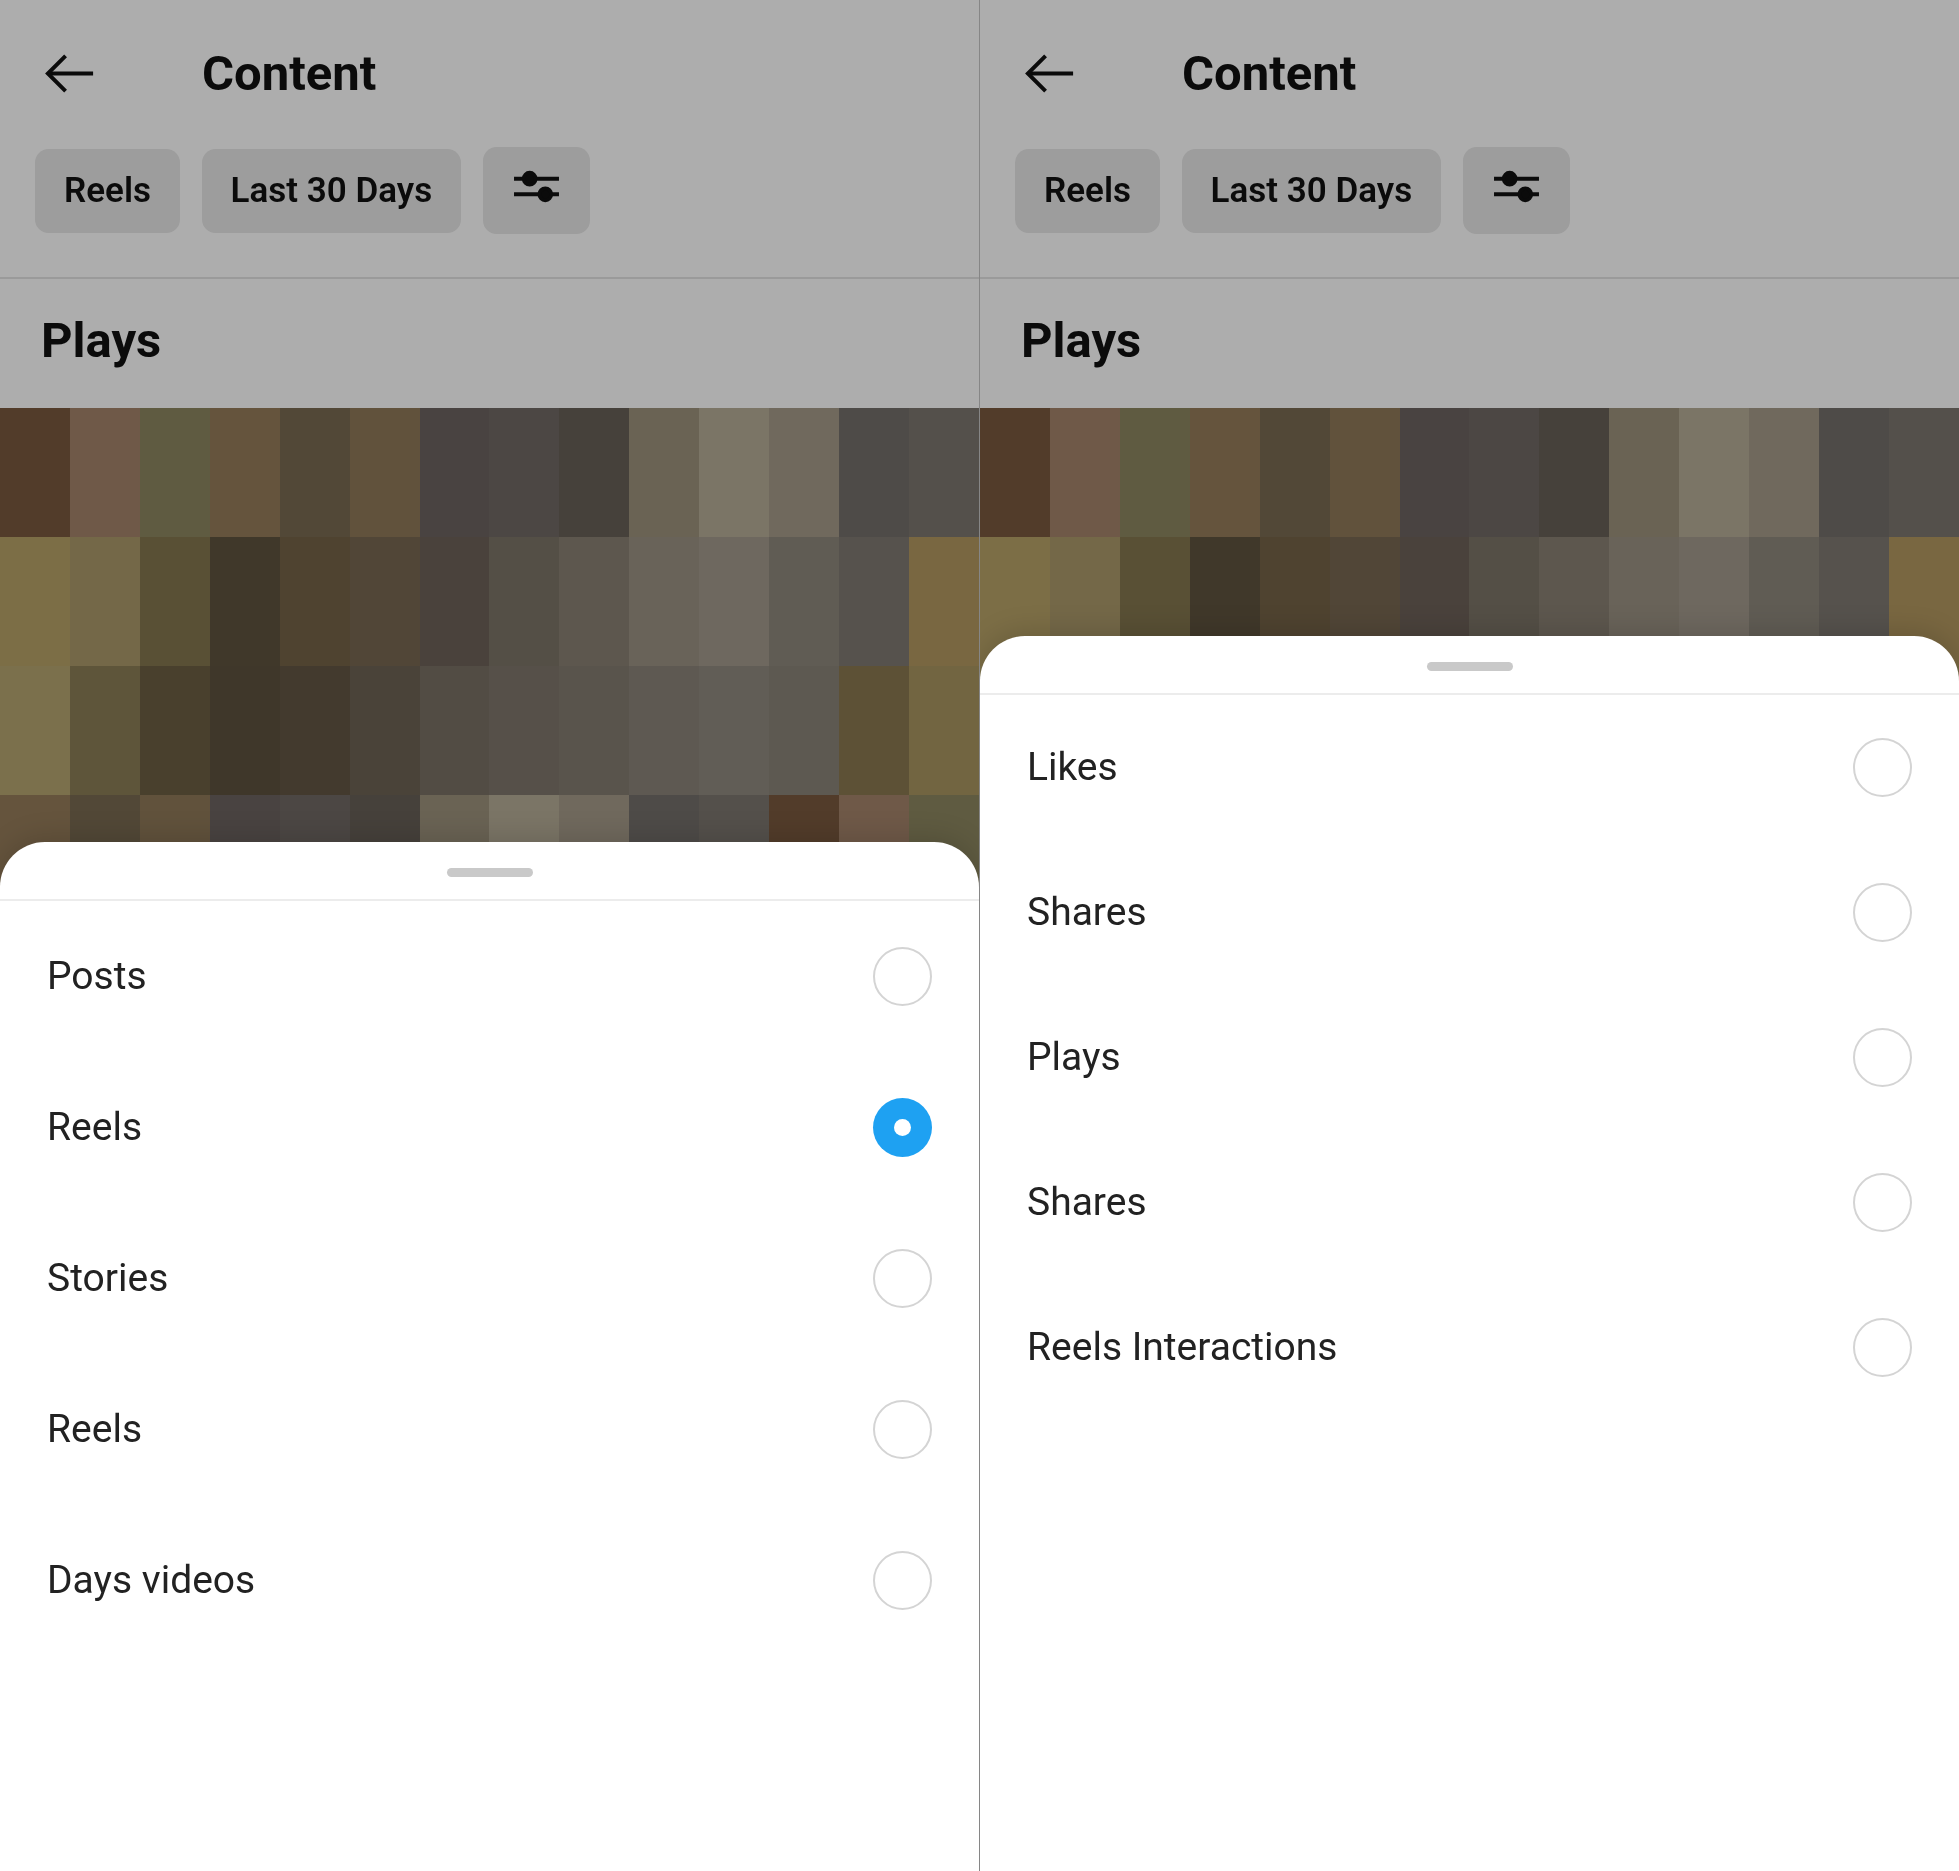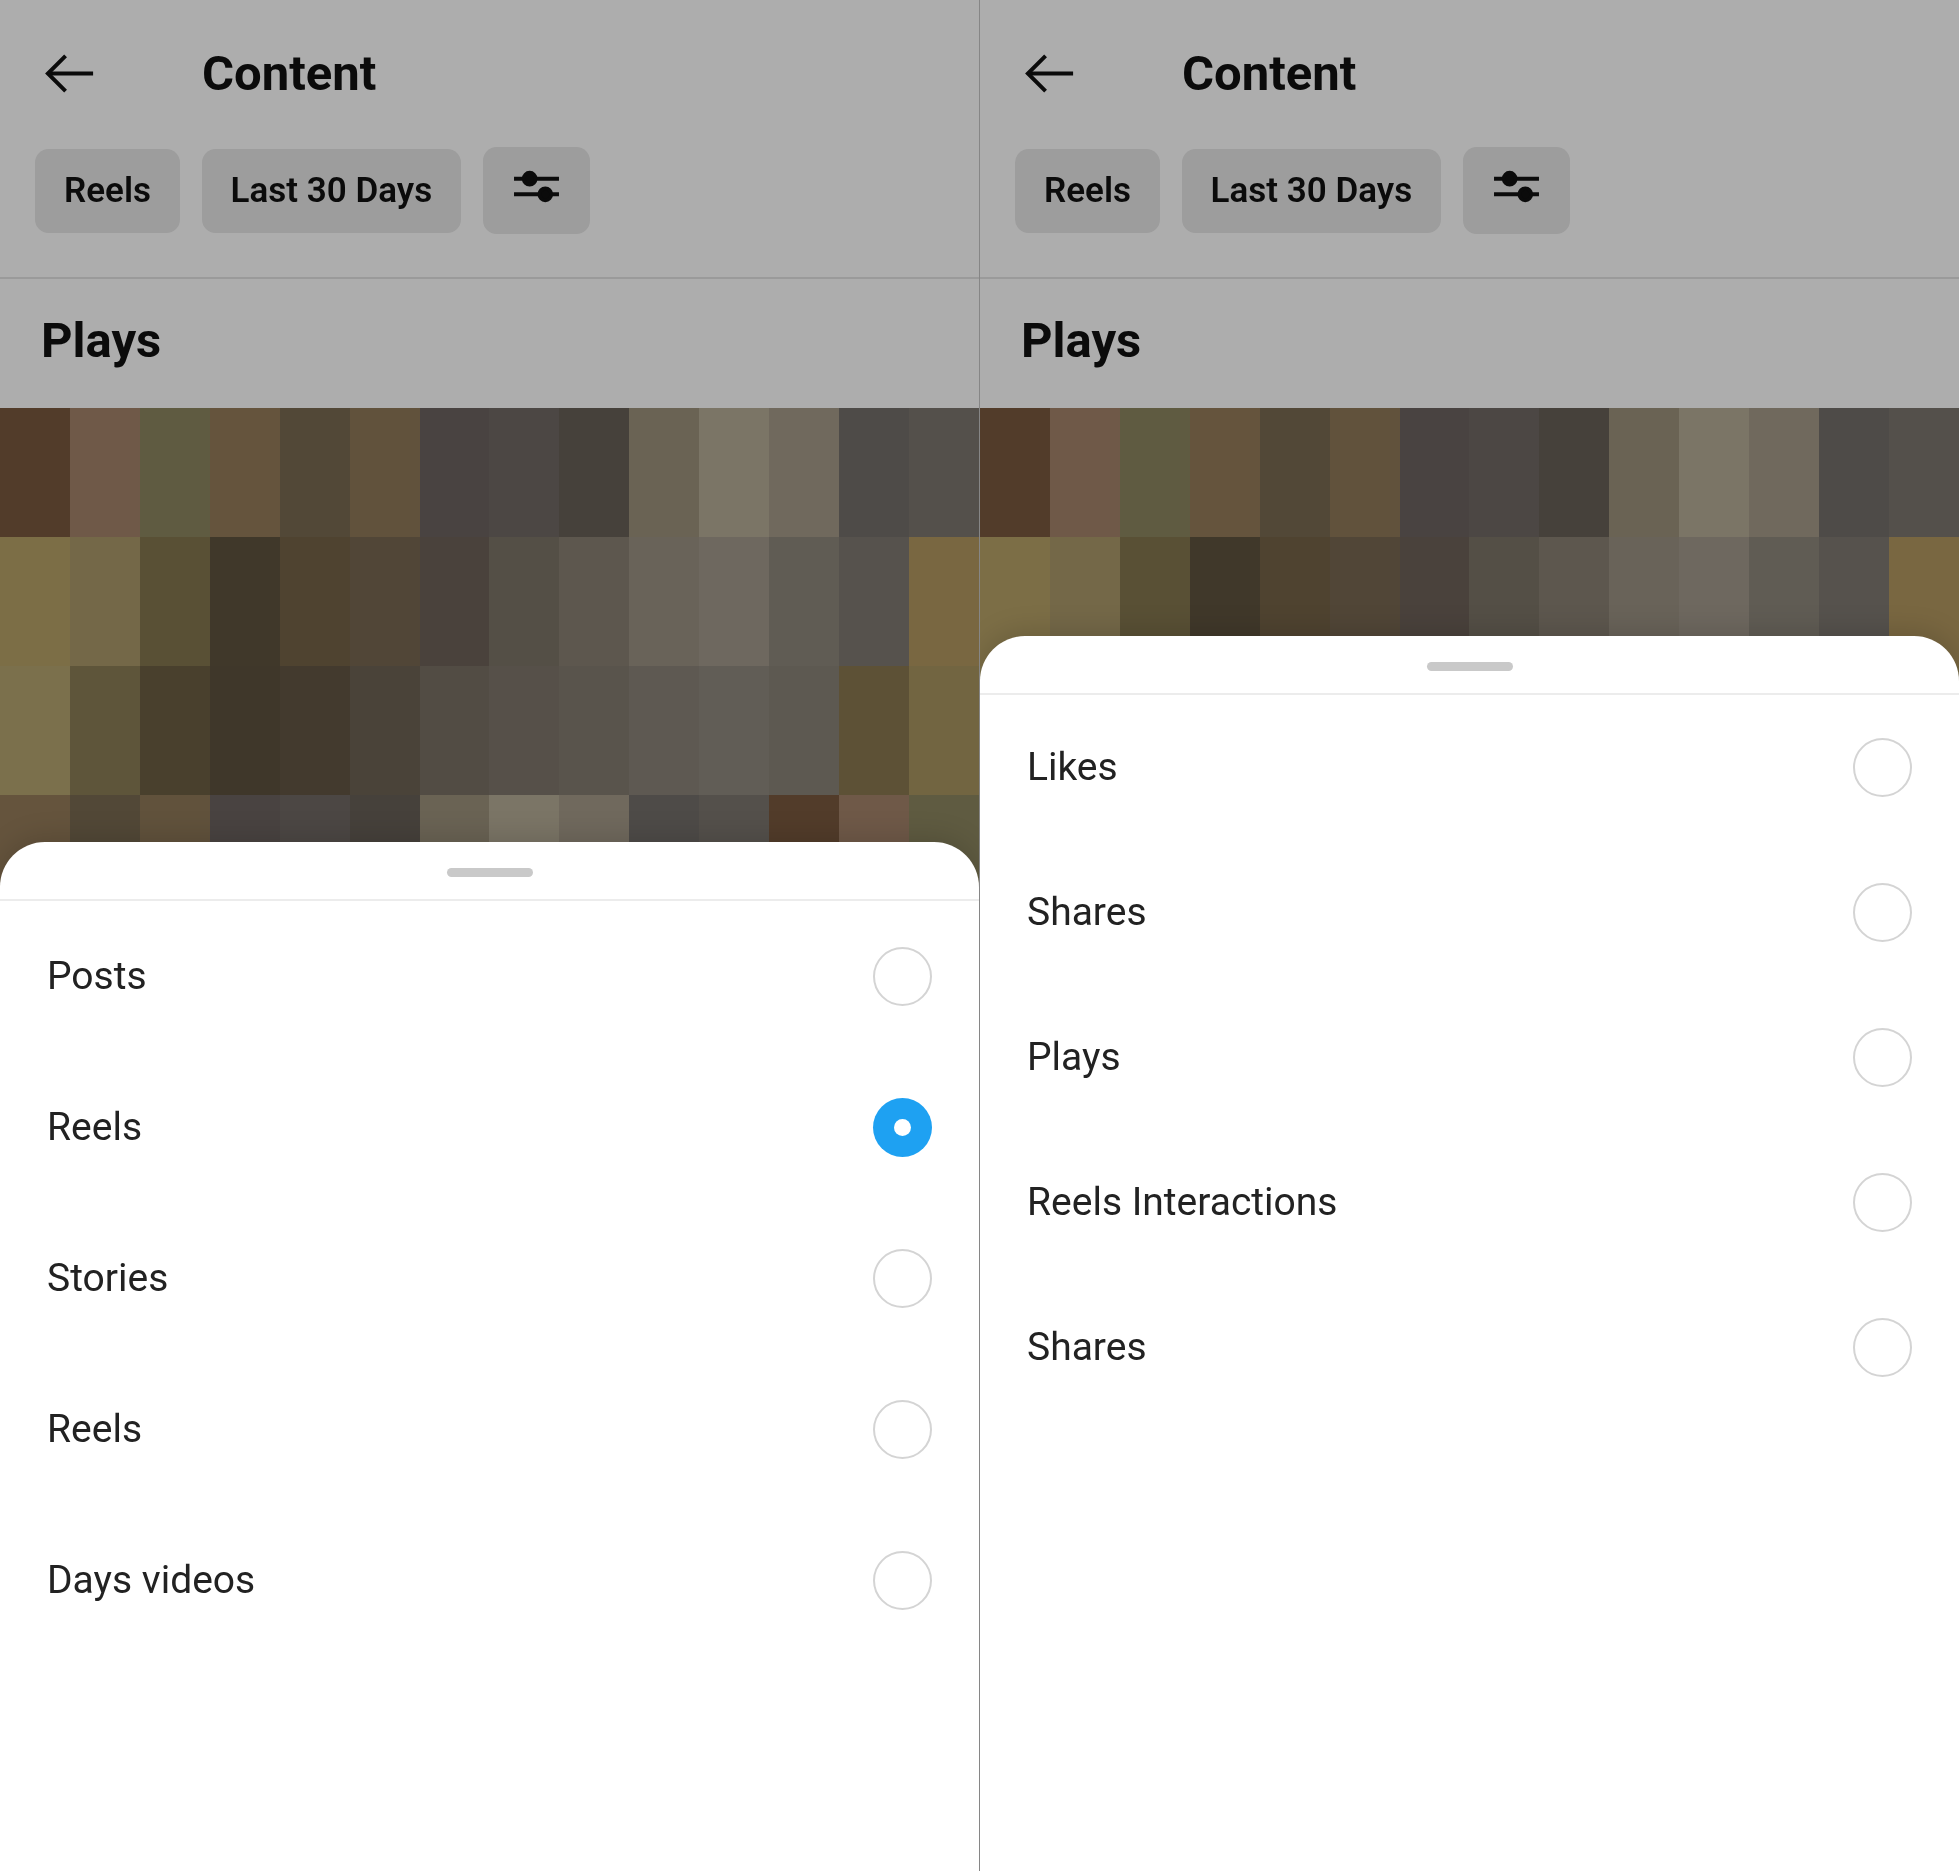"Reels Interactions" div.option { order: before "Shares" -> after "Shares" }
